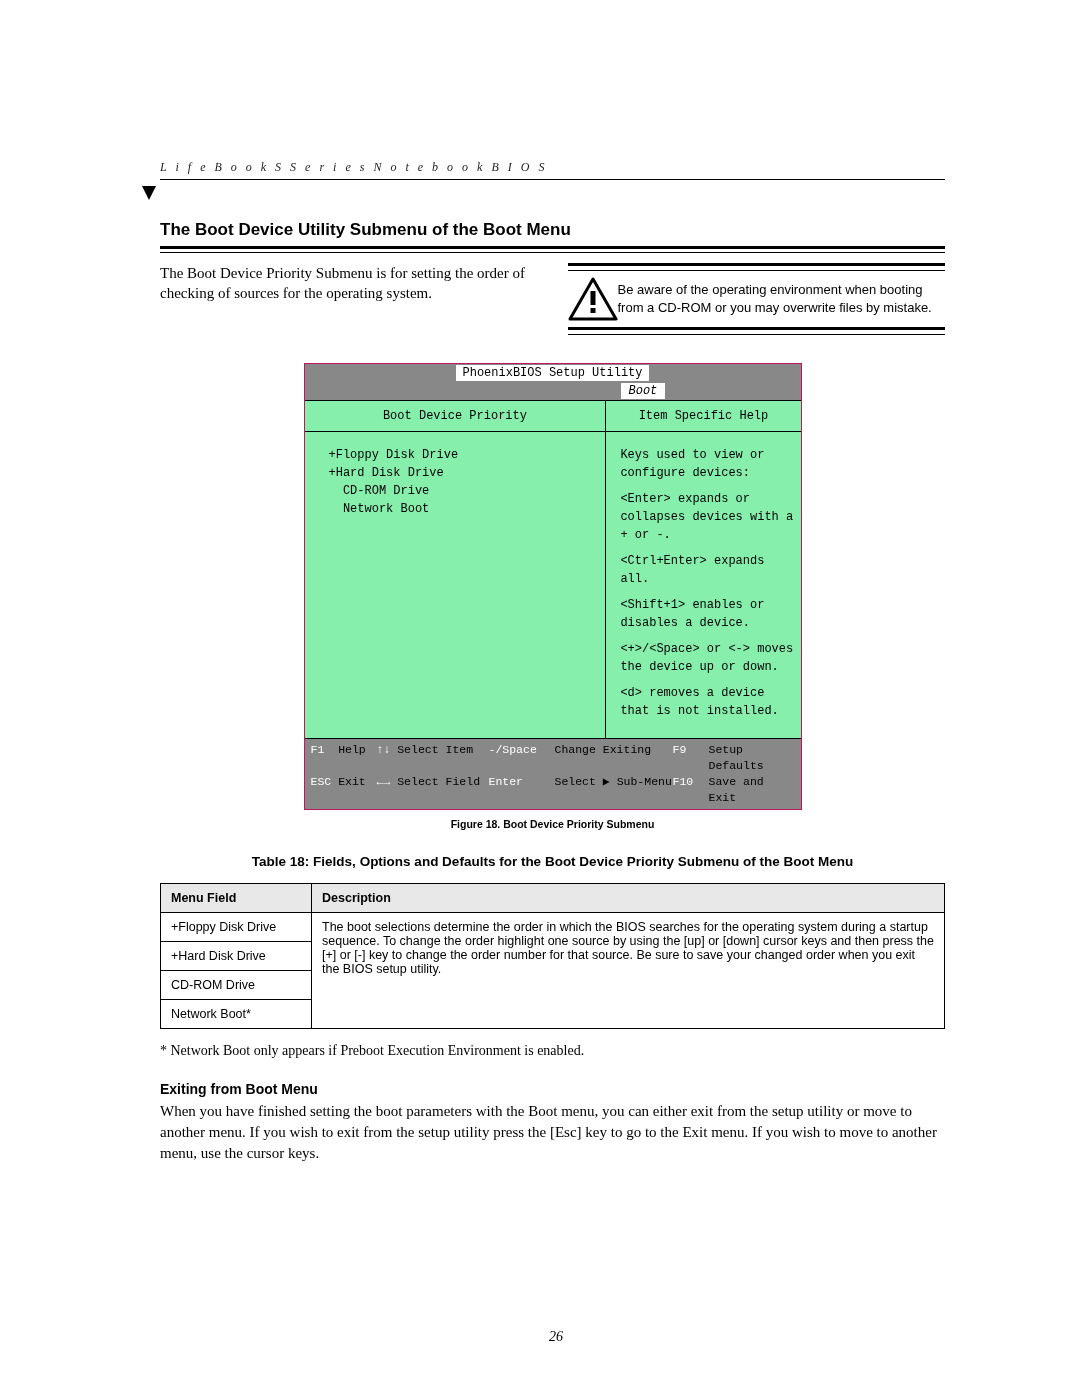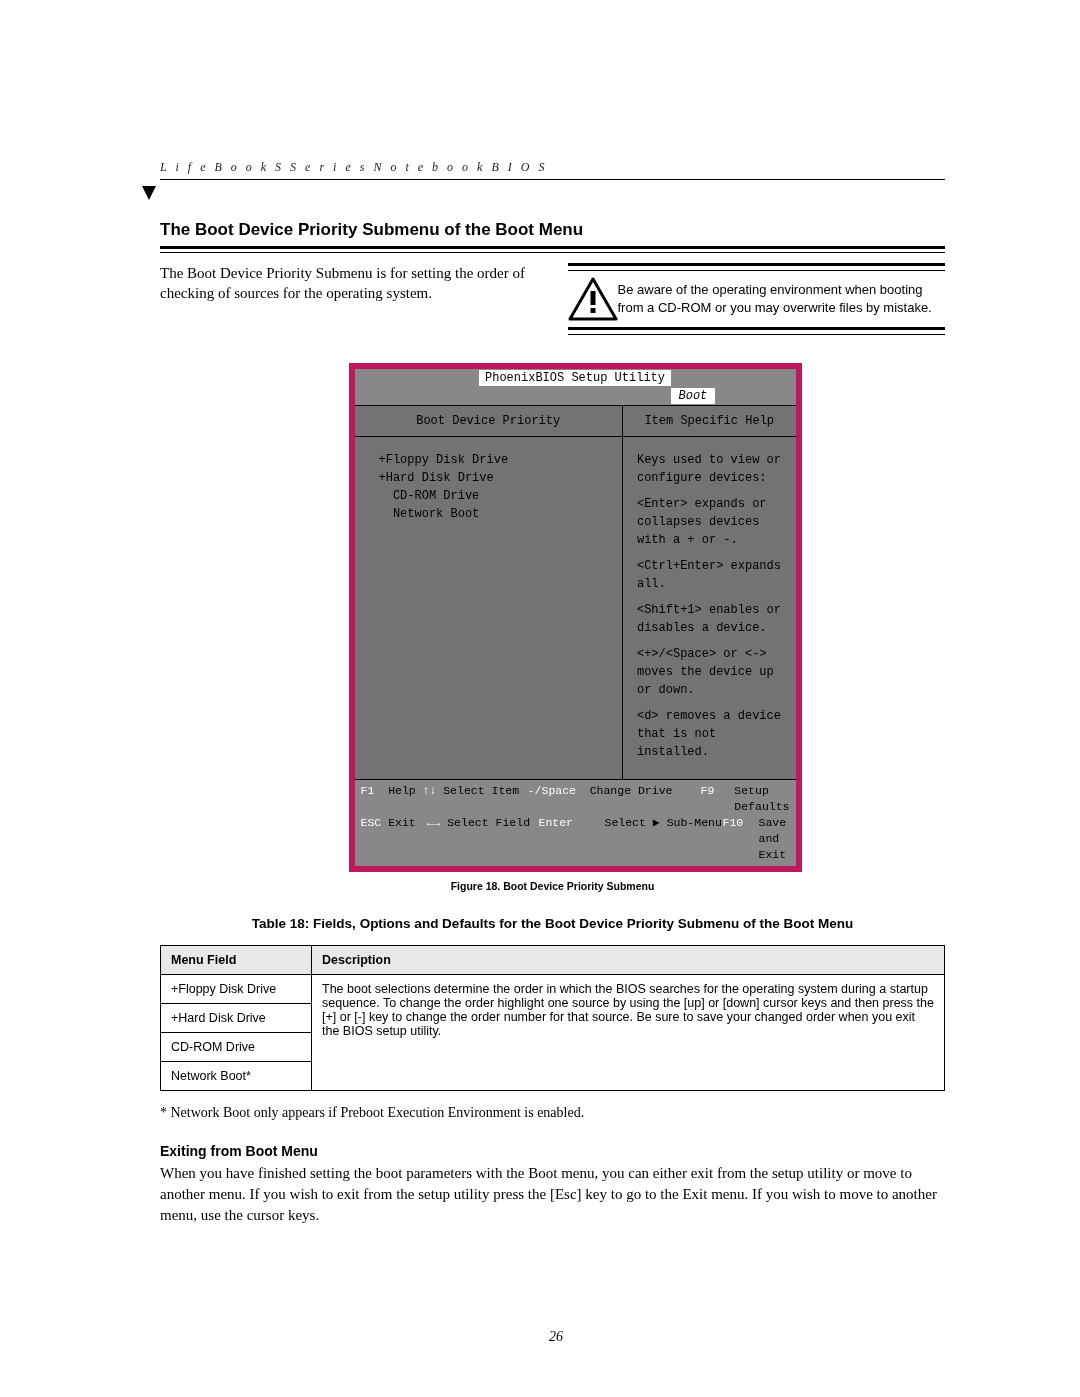"The Boot Device Priority Submenu of" h2.section-title { text: Priority -> Utility }
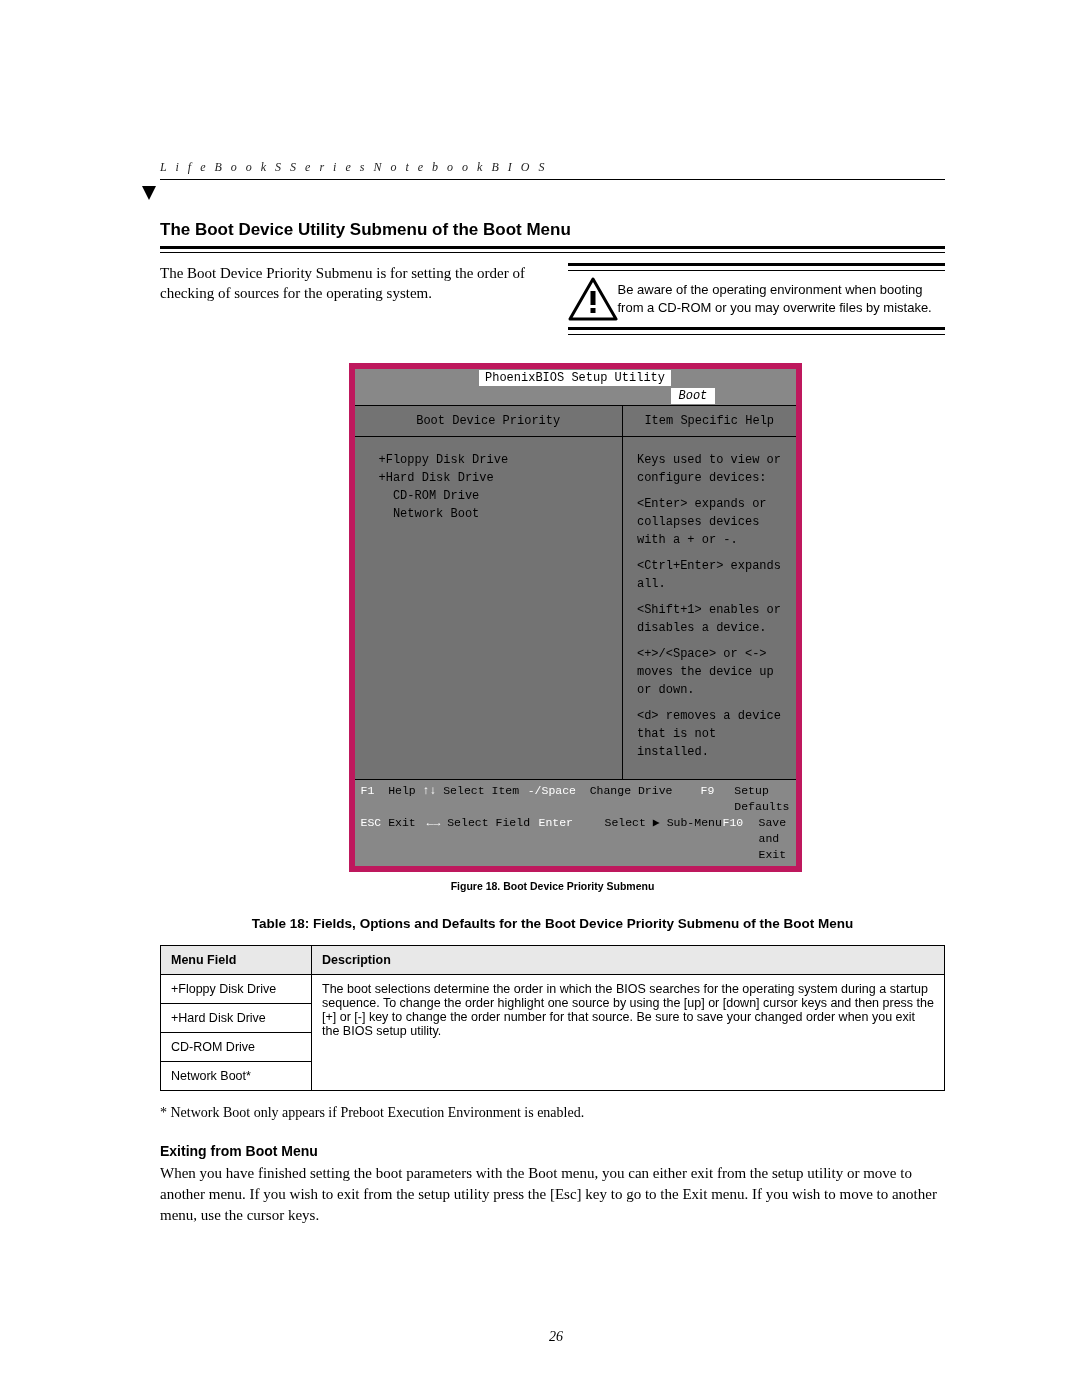"PhoenixBIOS Setup Utility" .bios { background: #737373 -> #86efac; border: 6px solid #be185d -> 1px solid #be185d; margin-left: 45px -> none }
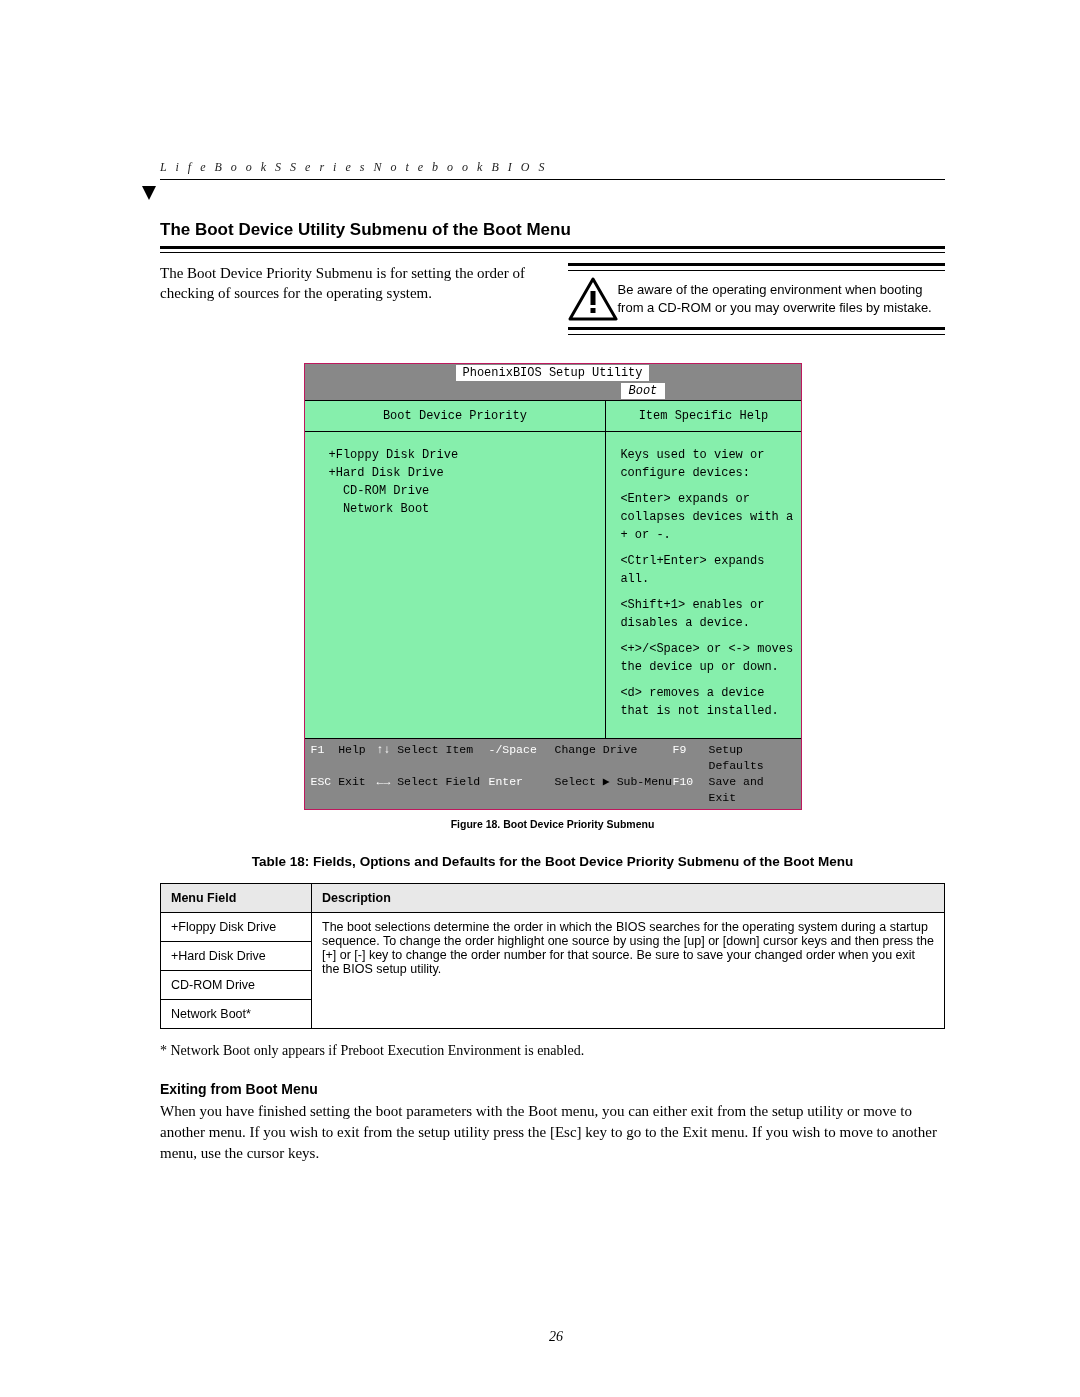"Change Drive" span.lbl { text: Drive -> Exiting }
